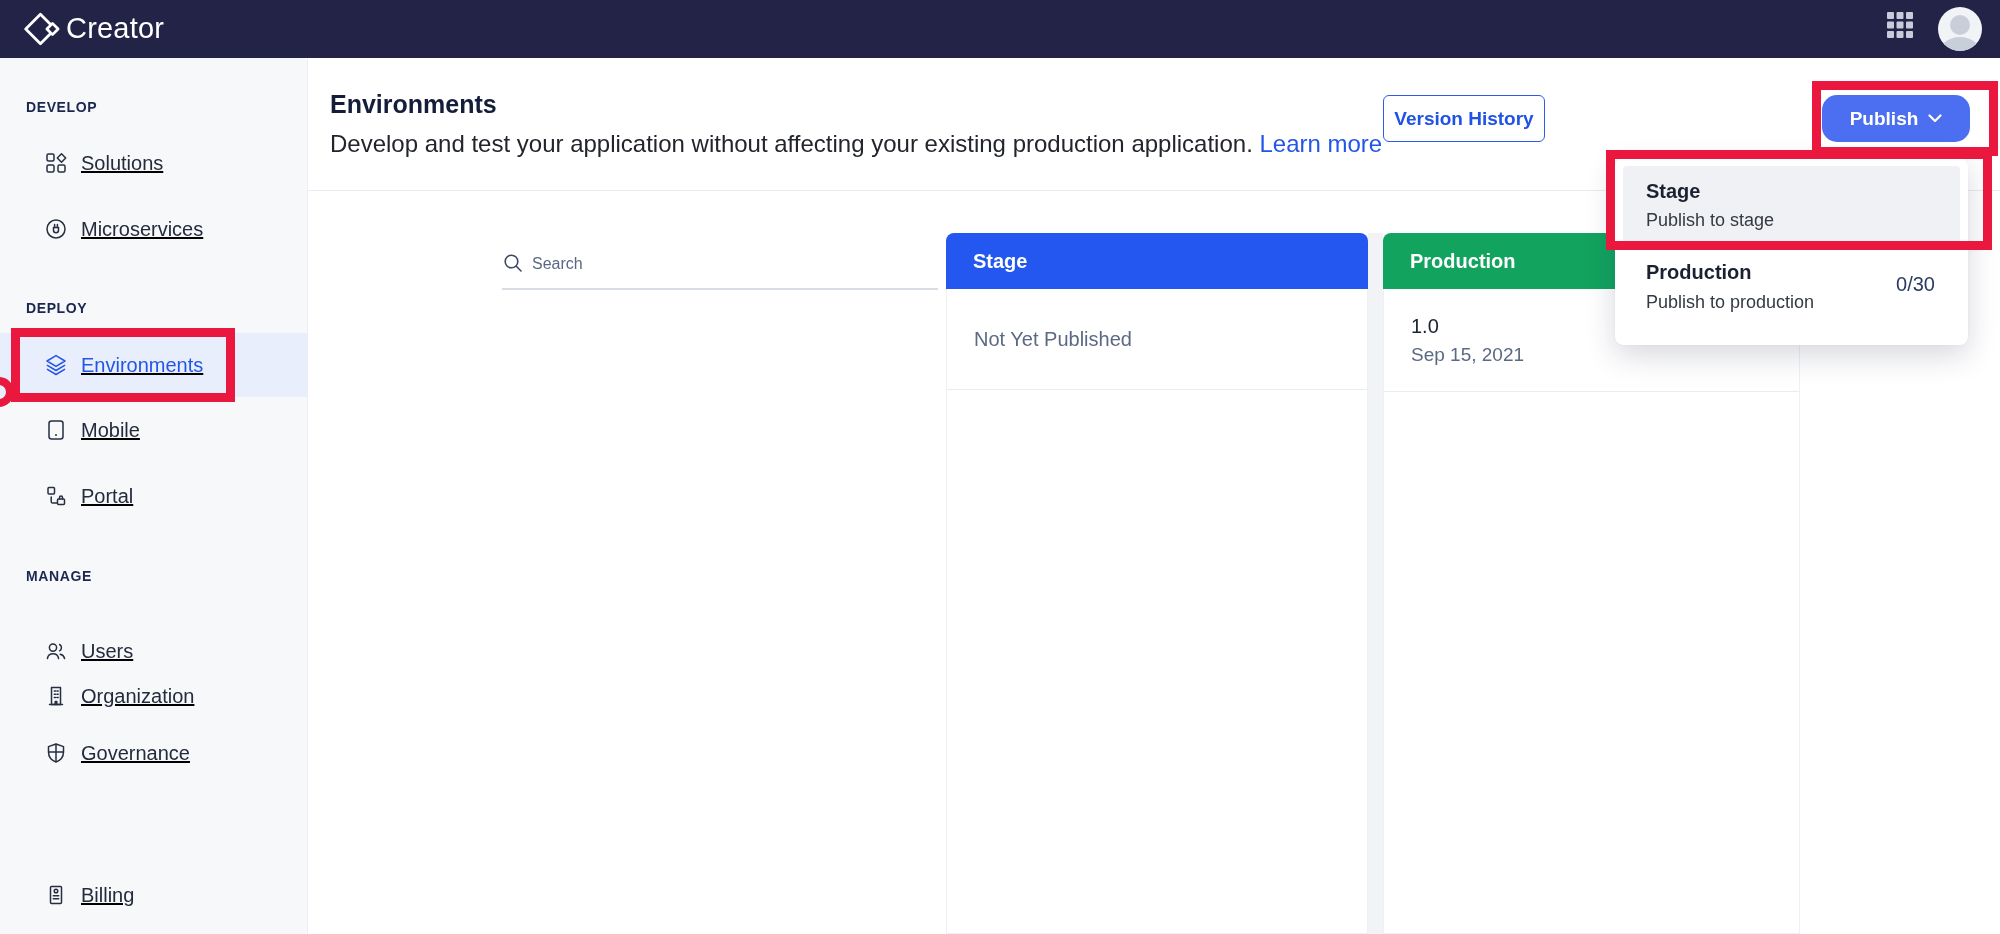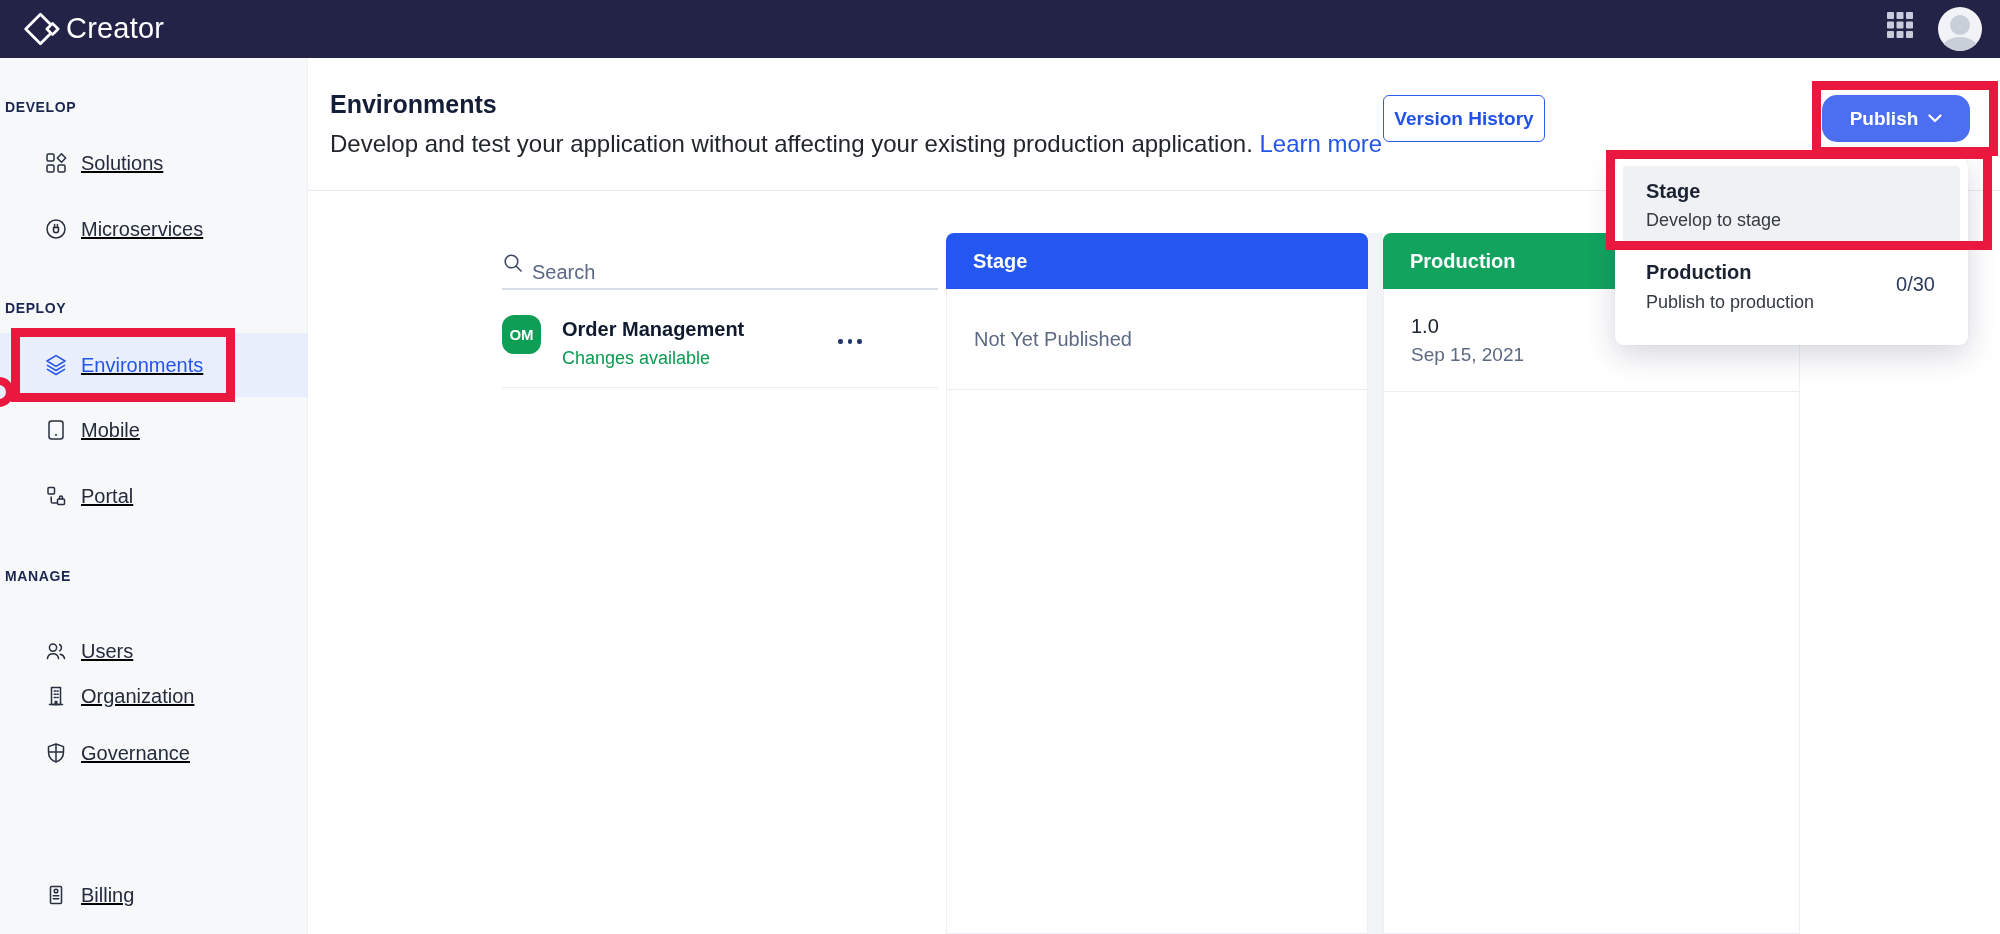"DEVELOP" .side-section-label { left: 5px -> 26px }
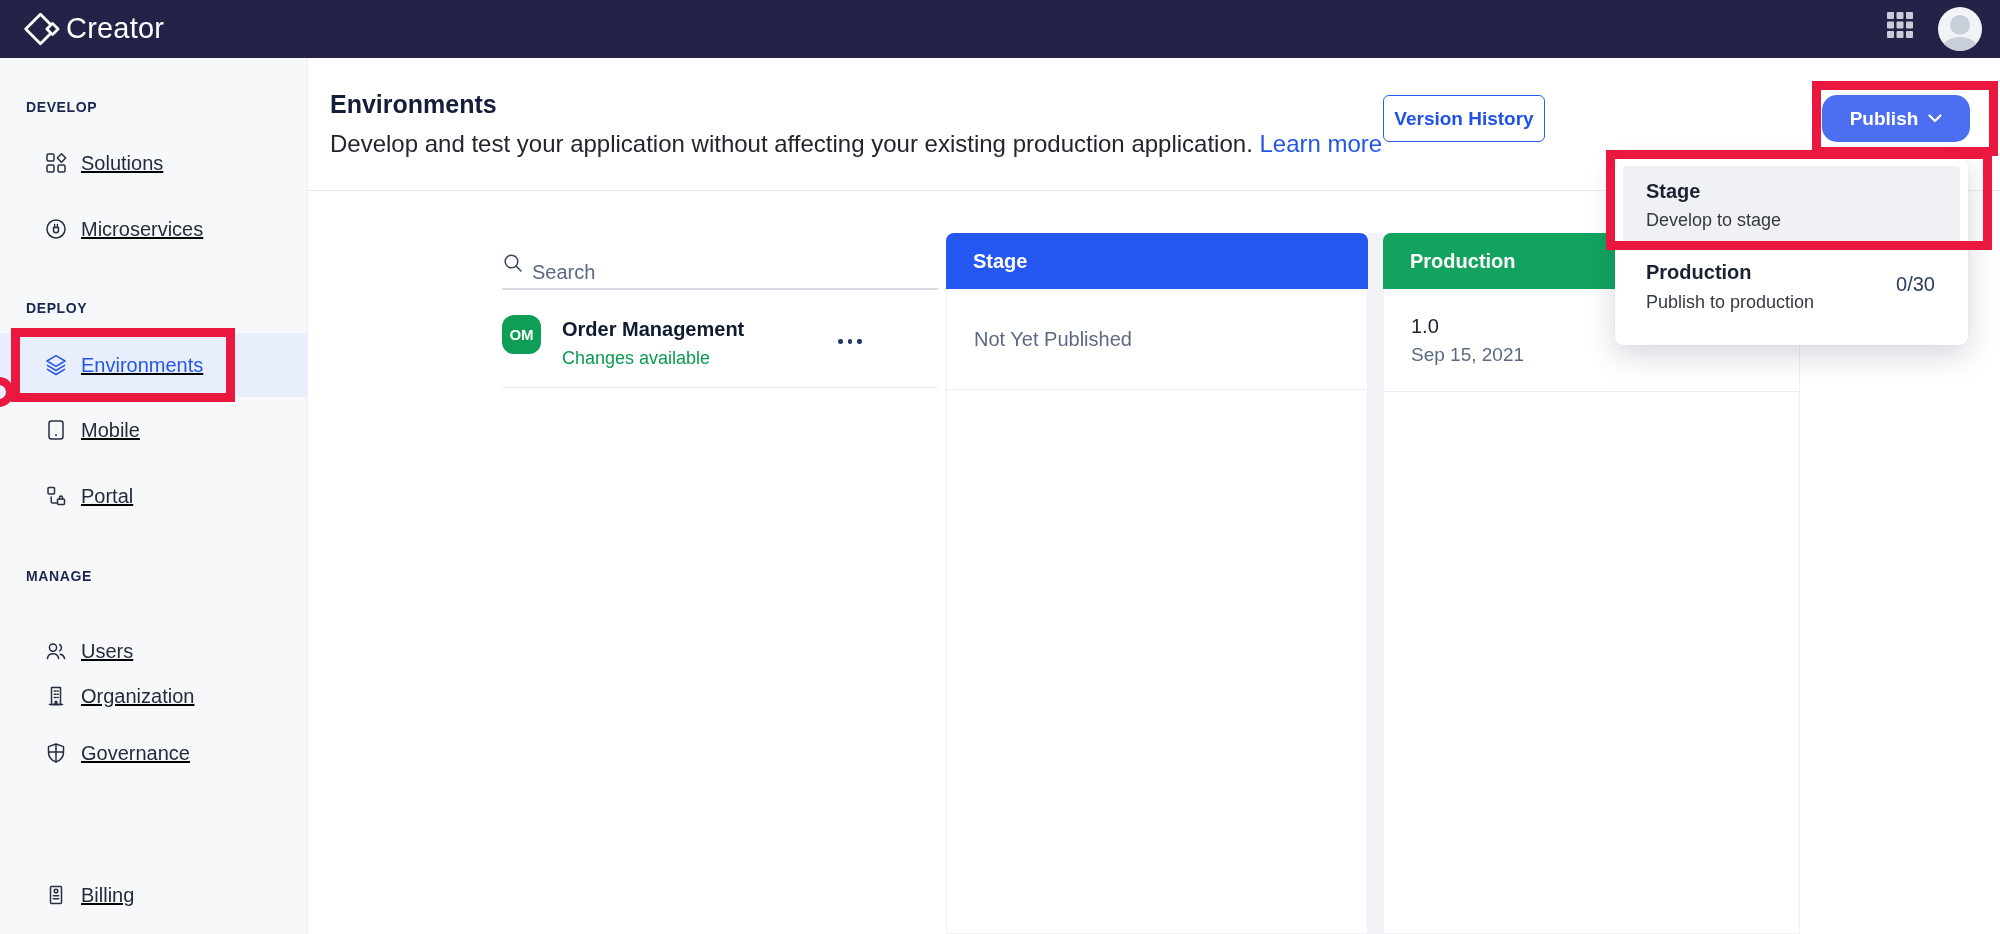"Develop to stage" span.dd-sub { text: Develop -> Publish }
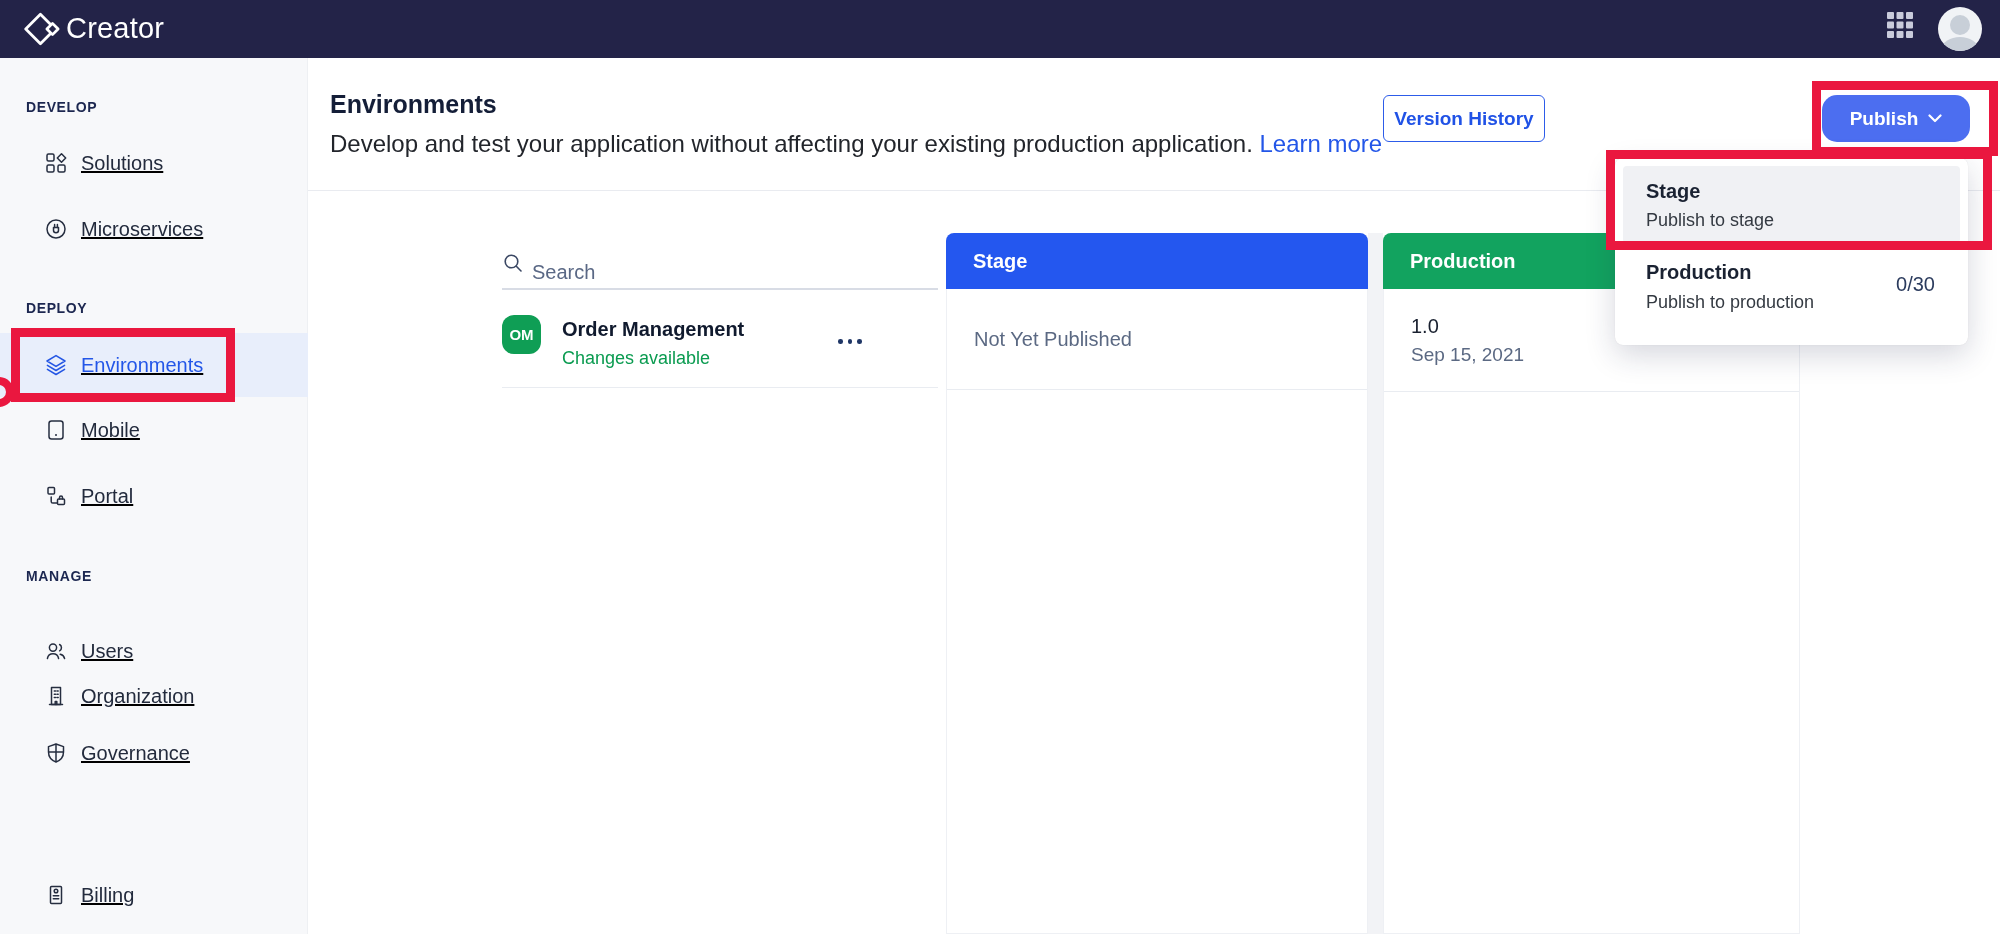"Search" .search-input { font-size: 20px -> 16px; top: 8px -> 0 }
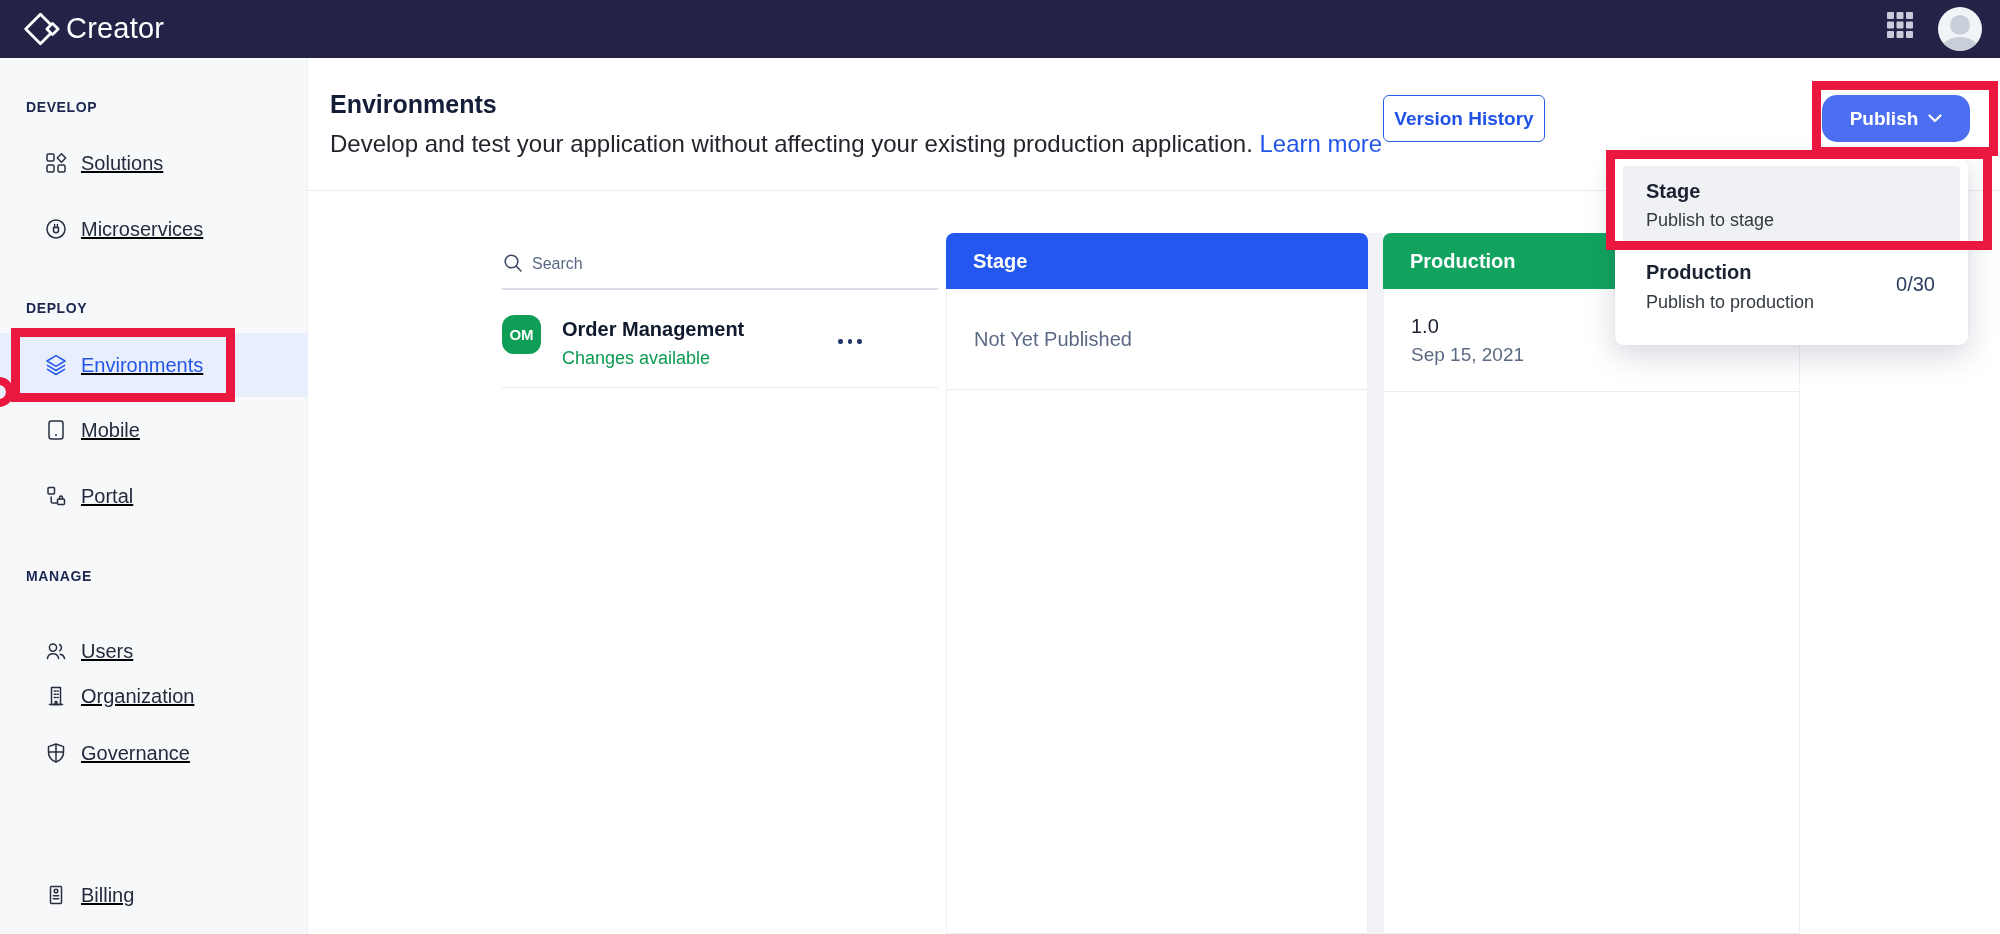"OM" div.app-row { html: <div> <span>OM</span> <span>Order Management</span> <span>Changes available</span> <span> <i></i> <i></i> <i></i> </span> </div> -> none }
